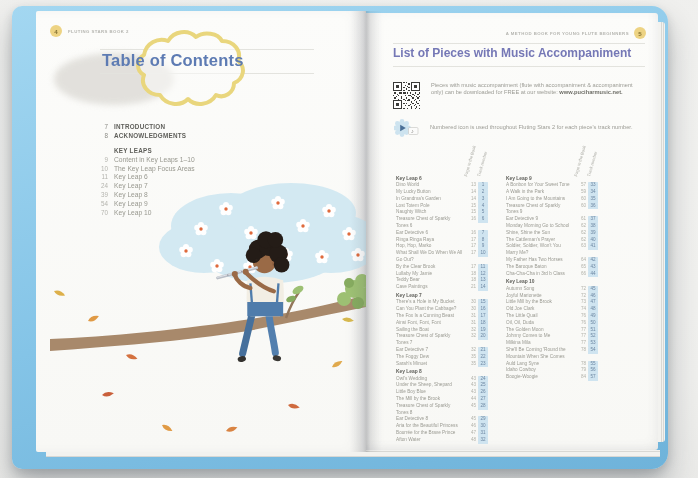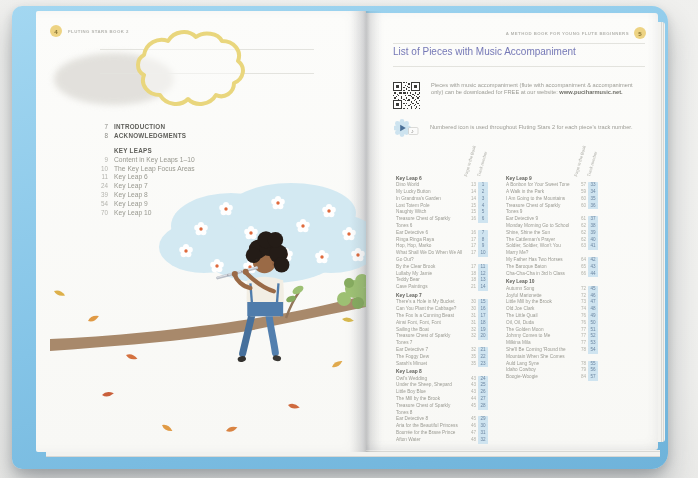"Table of Contents" h1.lp-title { html: none -> <h1>Table of Contents</h1> }
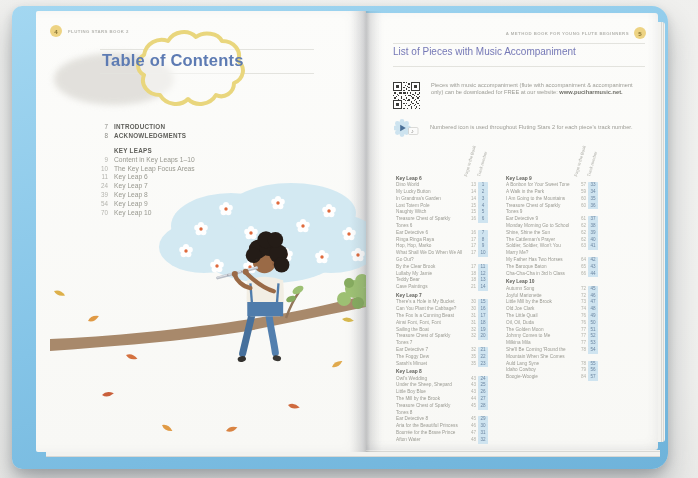"List of Pieces with Music" .rp-title { font-size: 10px -> 12px; font-weight: normal -> bold }
